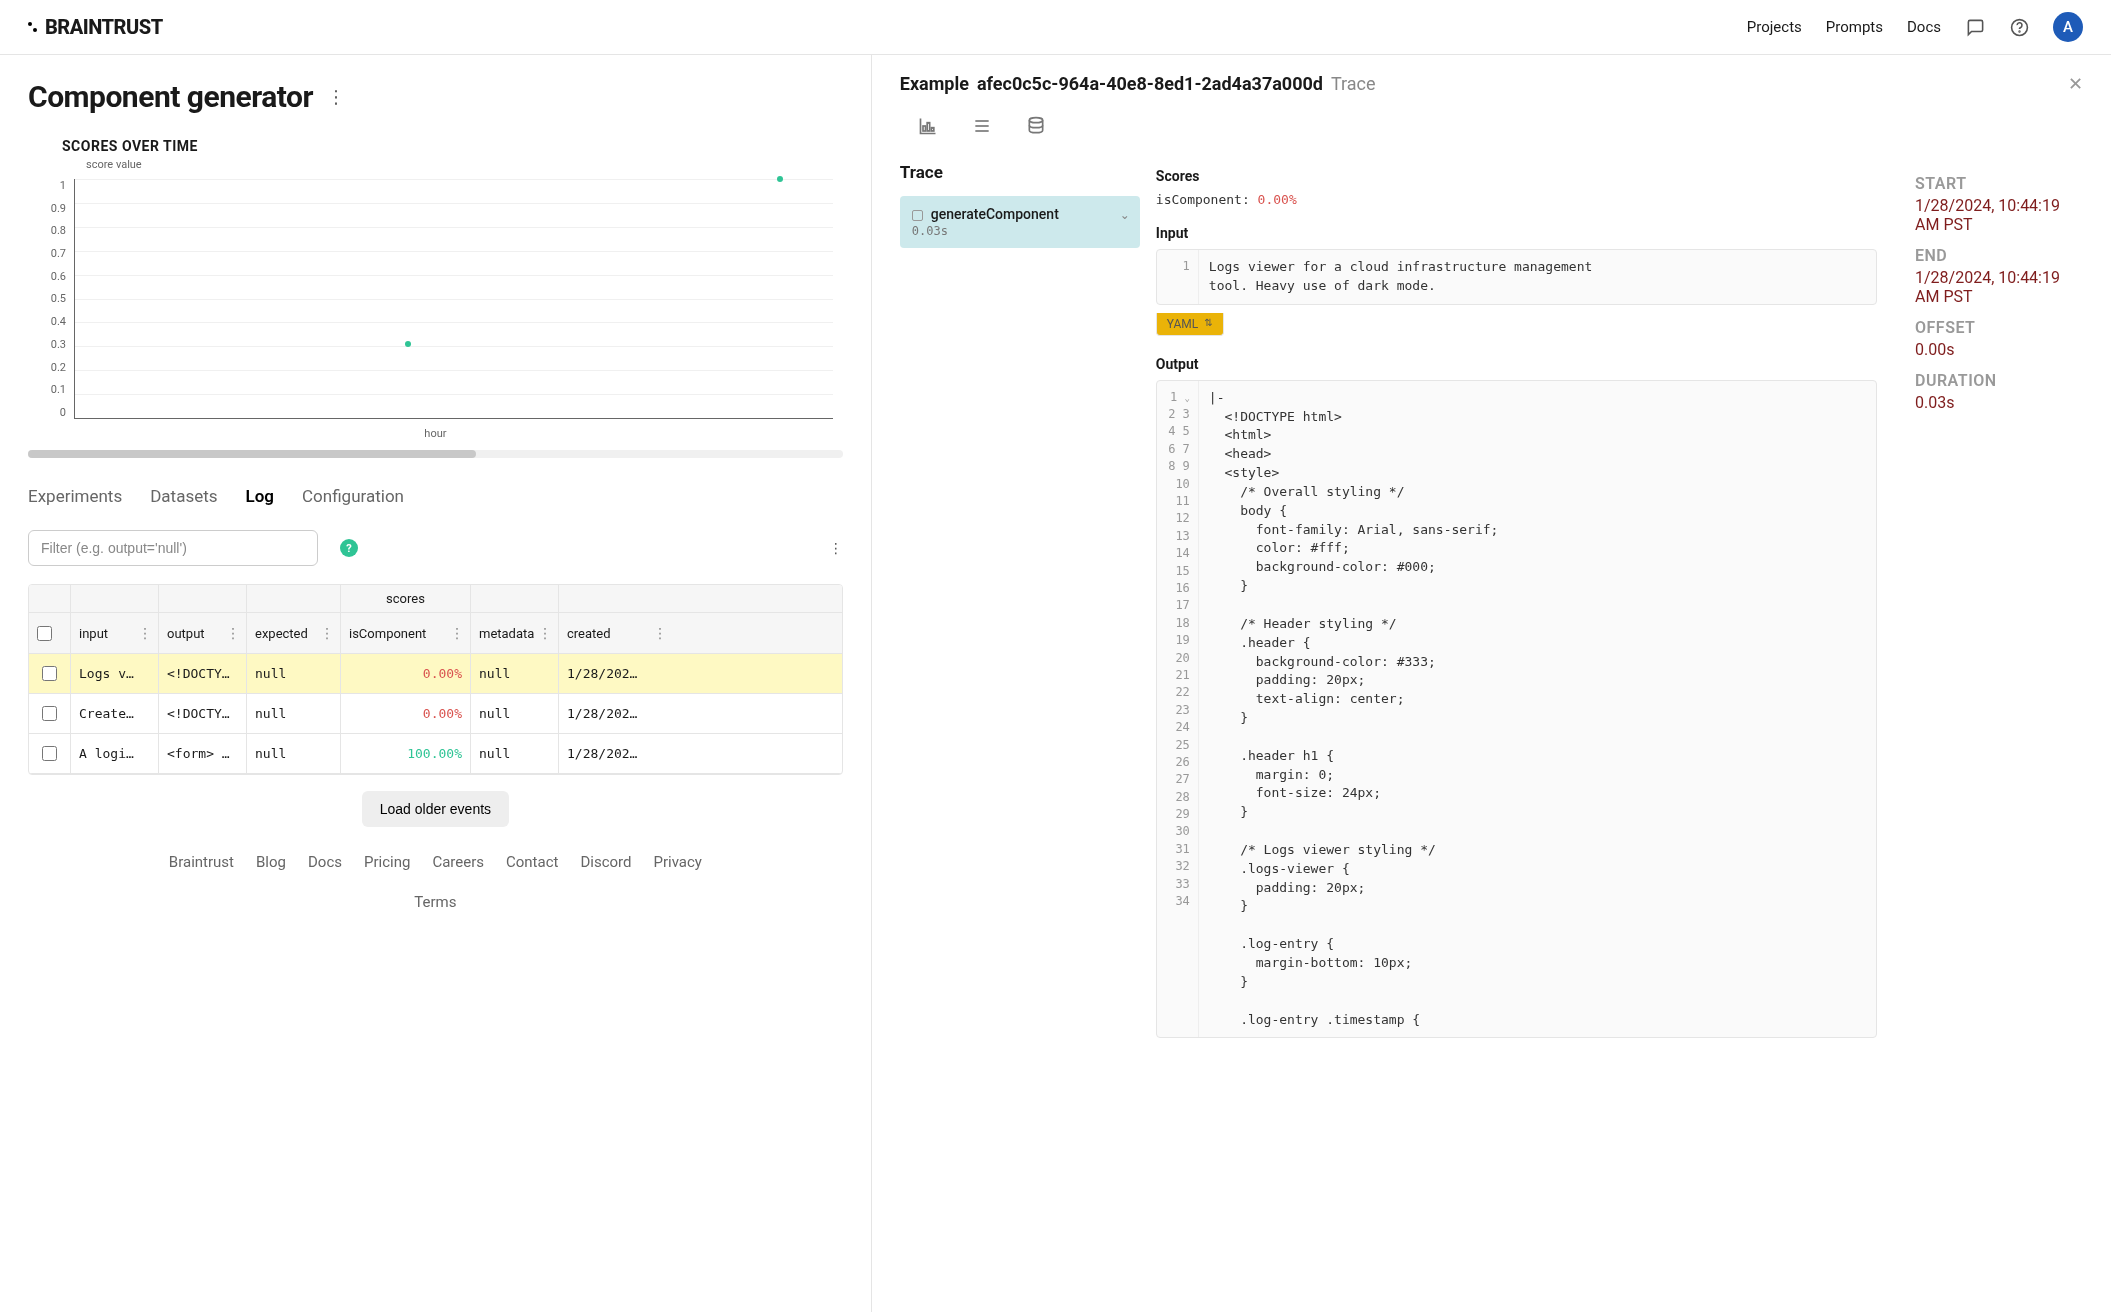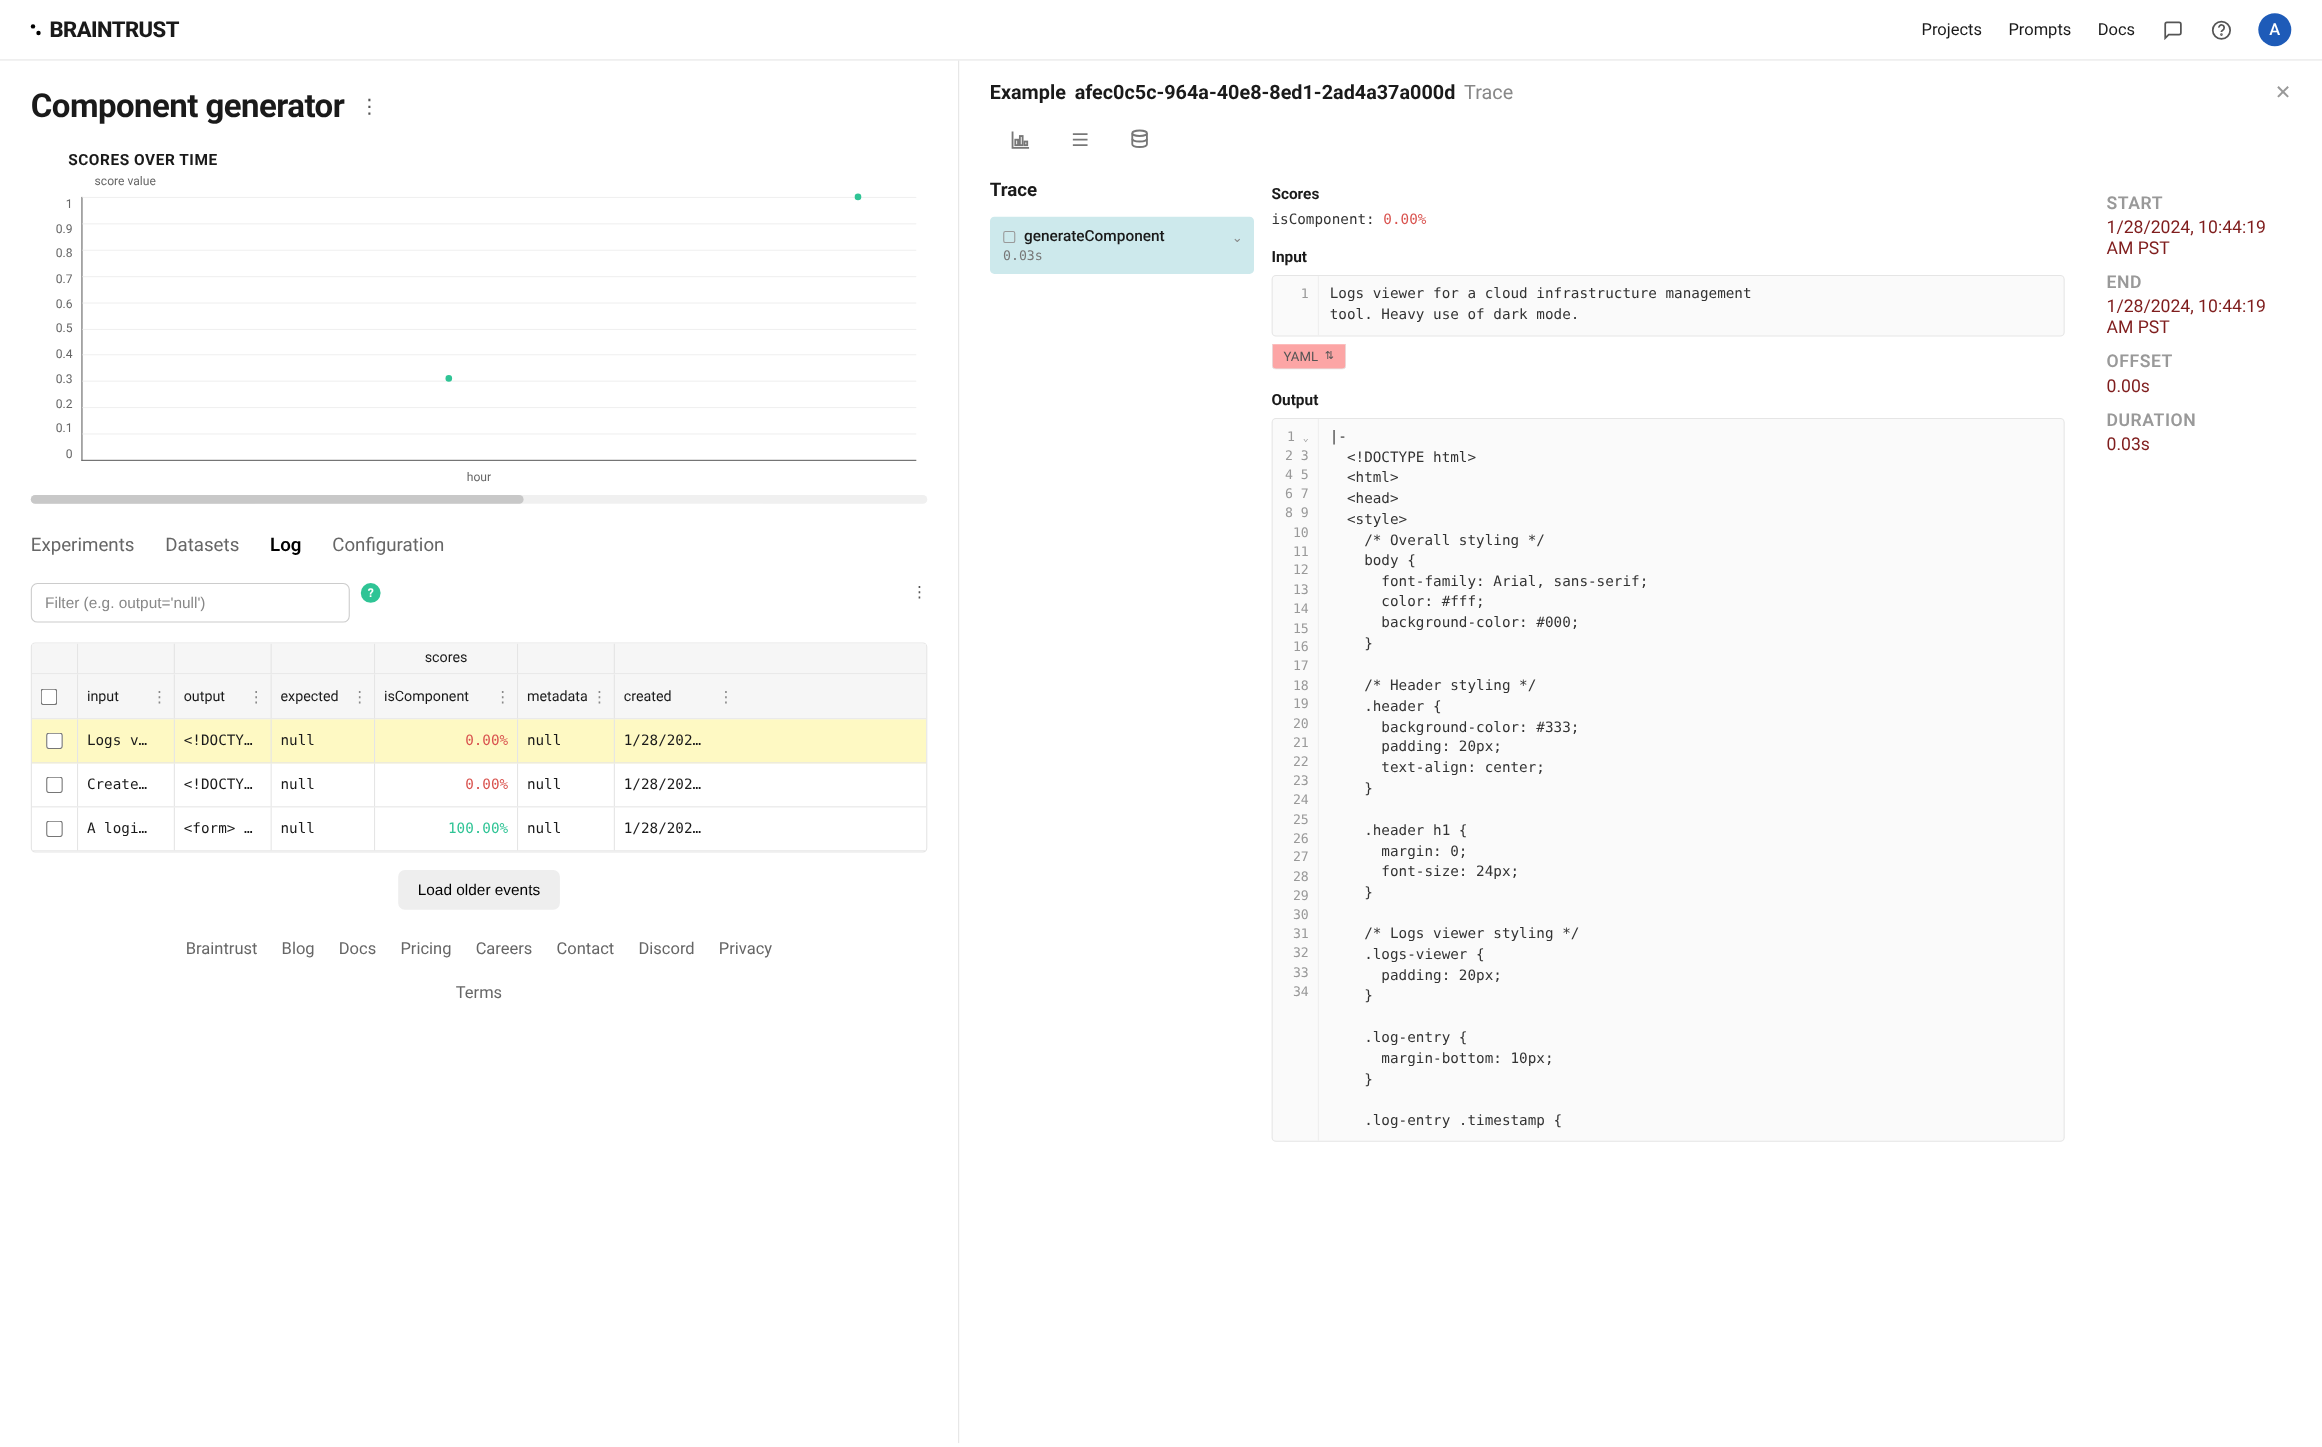"YAML" .yaml-tag { background: #fca5a5 -> #eab308 }
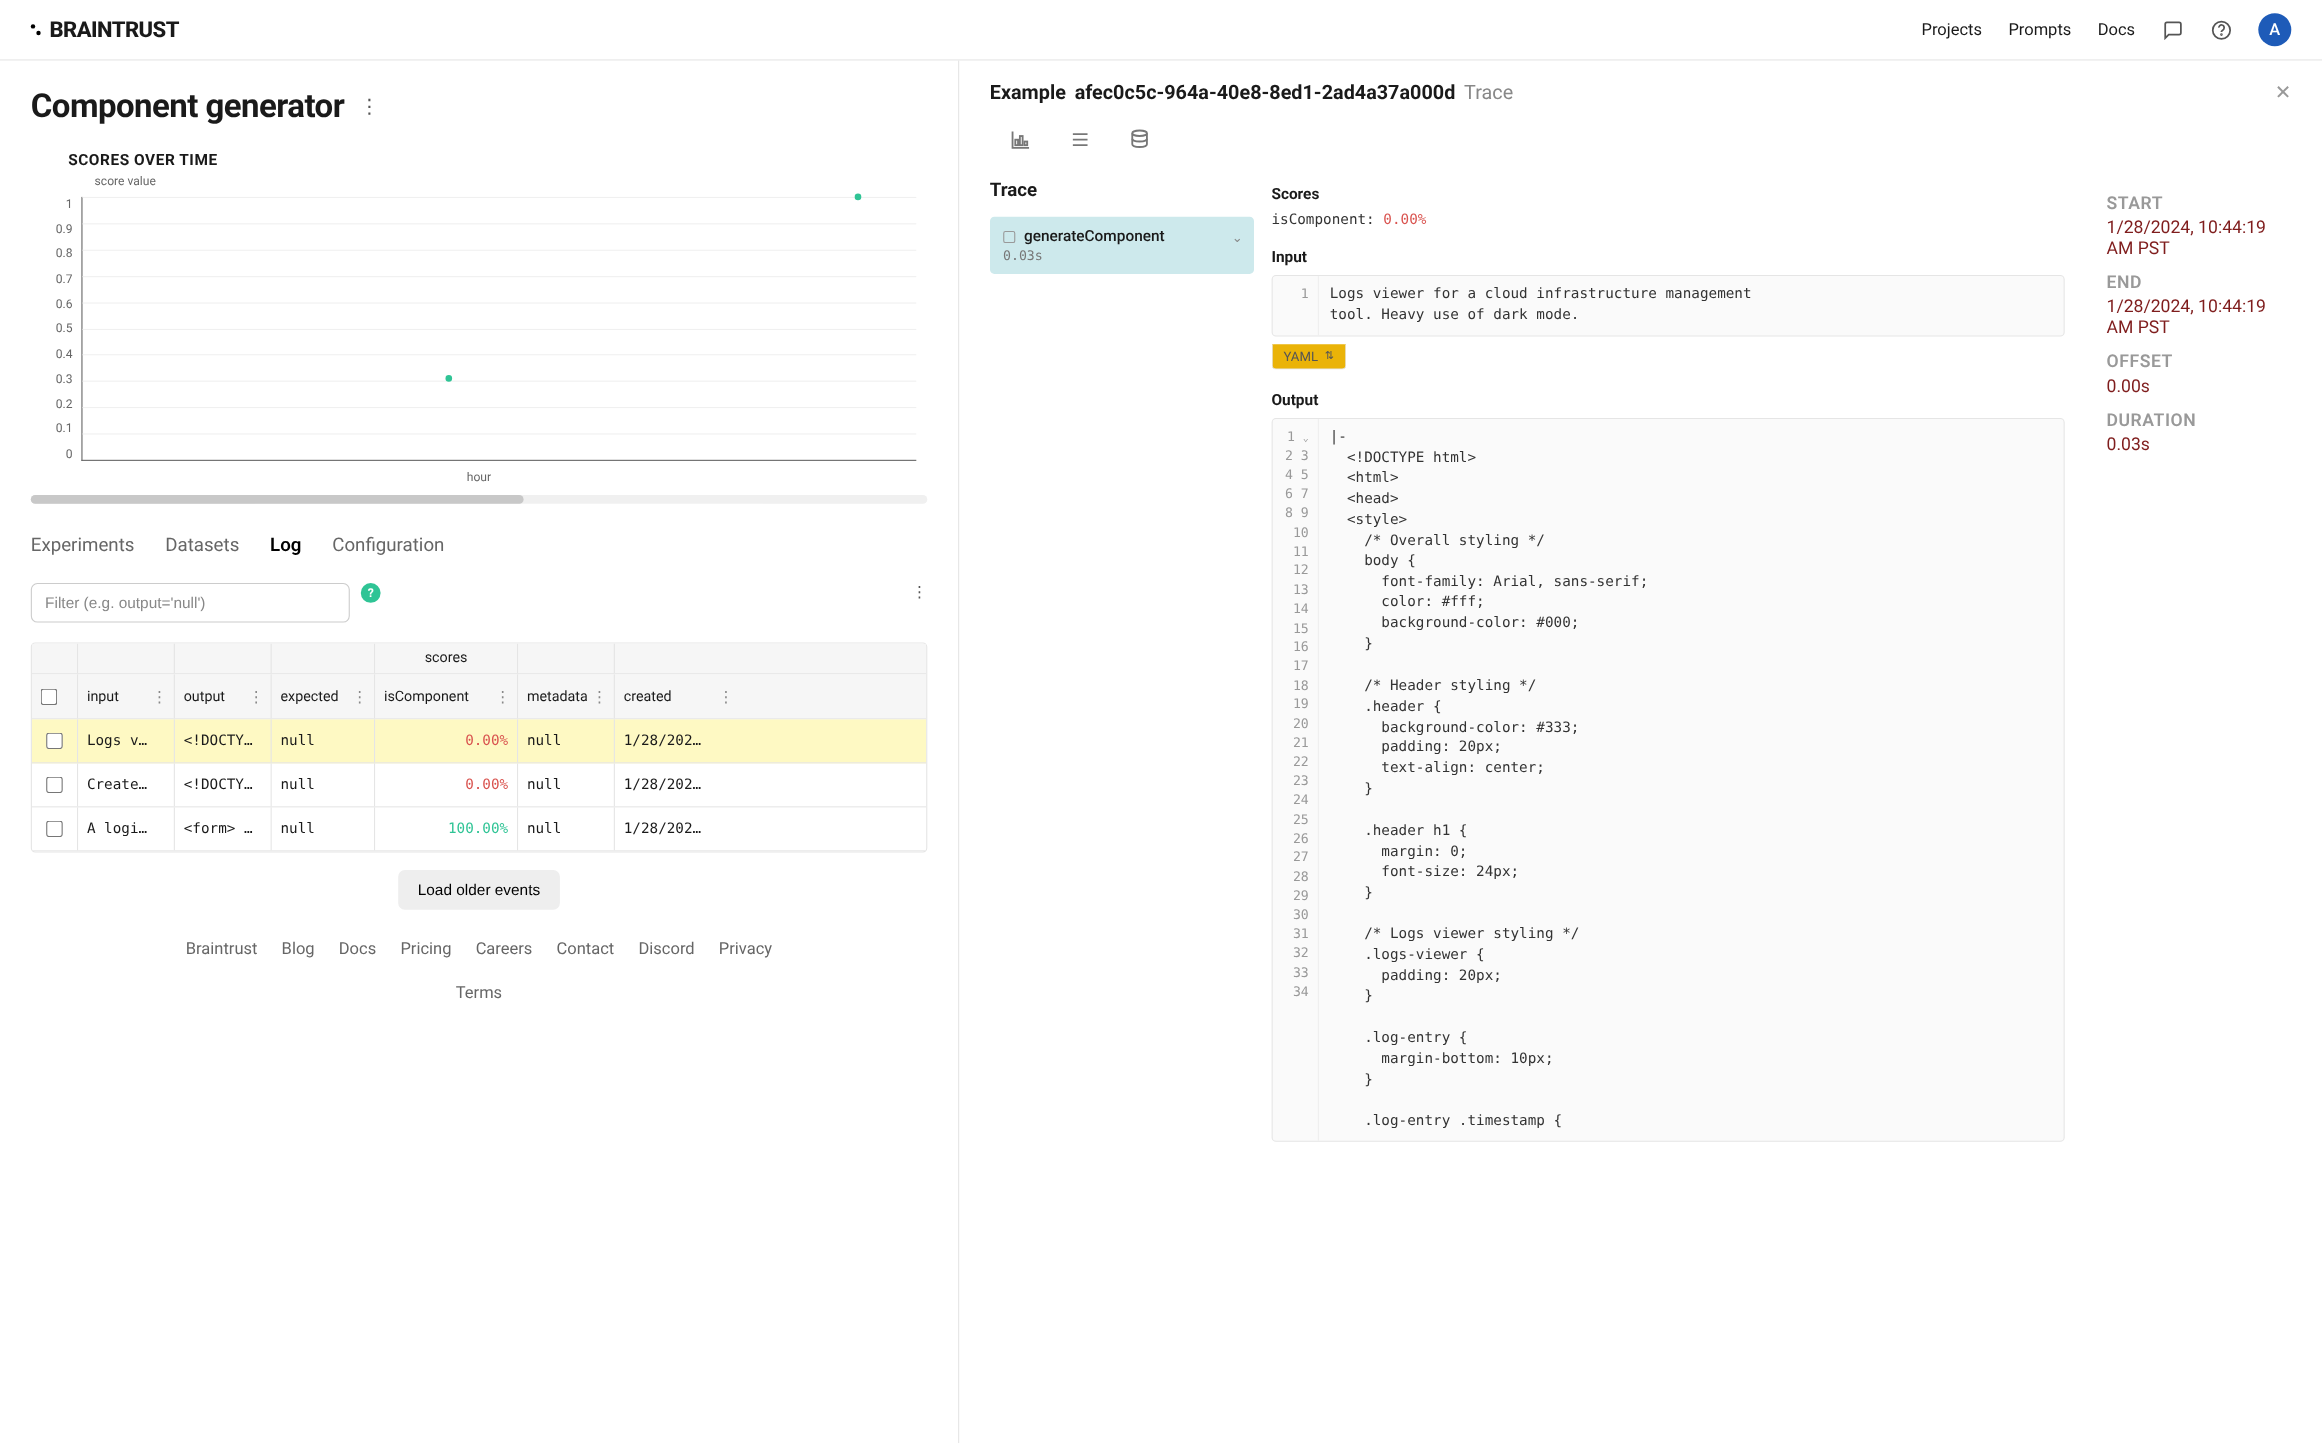"Filter (e.g. output='null')" .filter-row { align-items: flex-start -> center; gap: 10px -> 22px }
